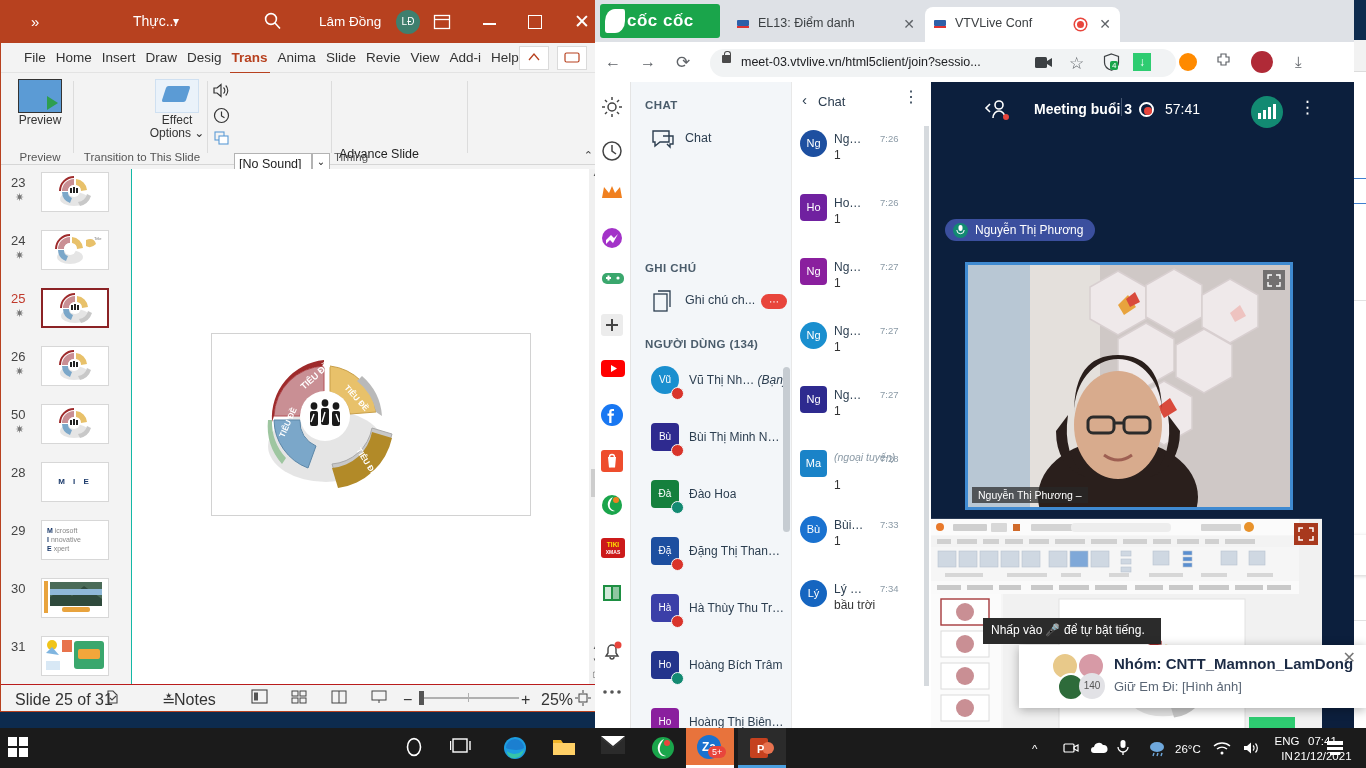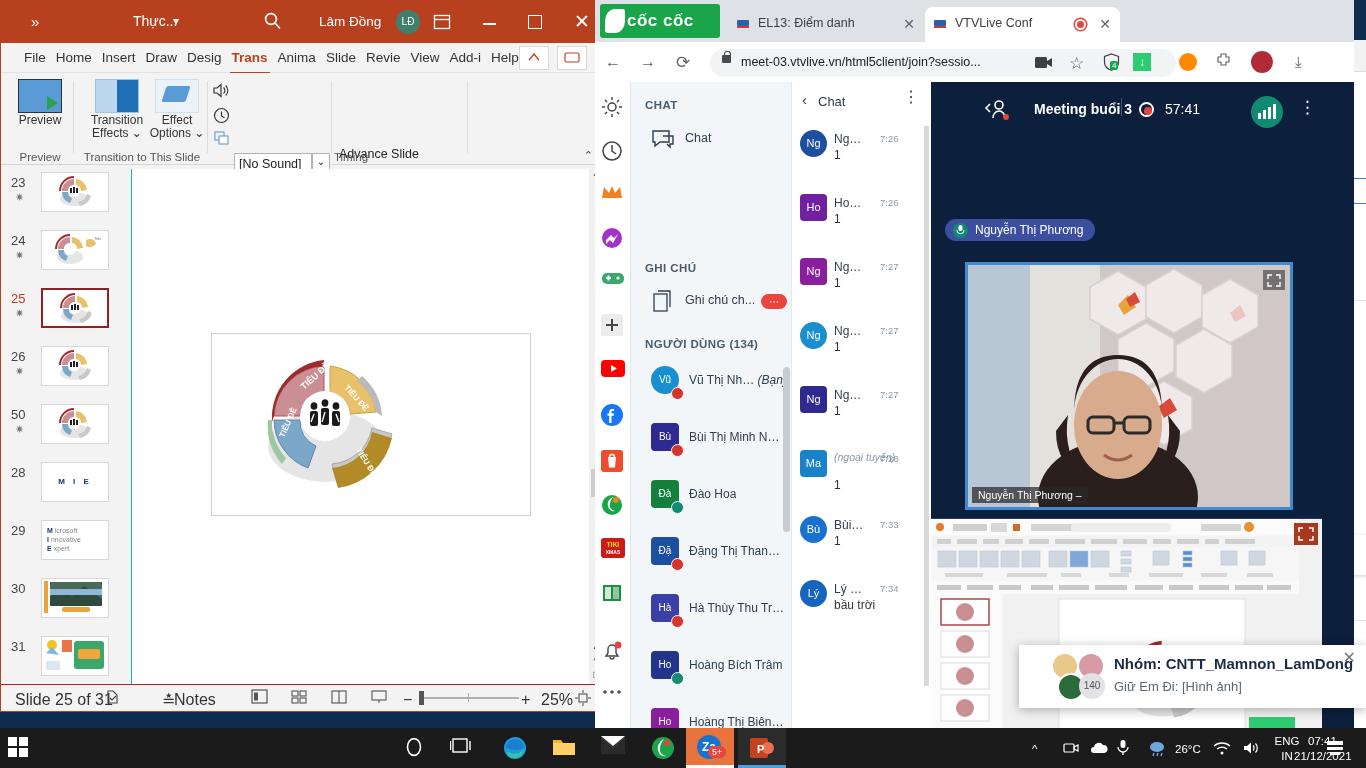"Transition" div.rb-grp { html: <div> <div></div> <div>Transition</div> <div><span>Effects</span> ⌄</div> </div> -> none }
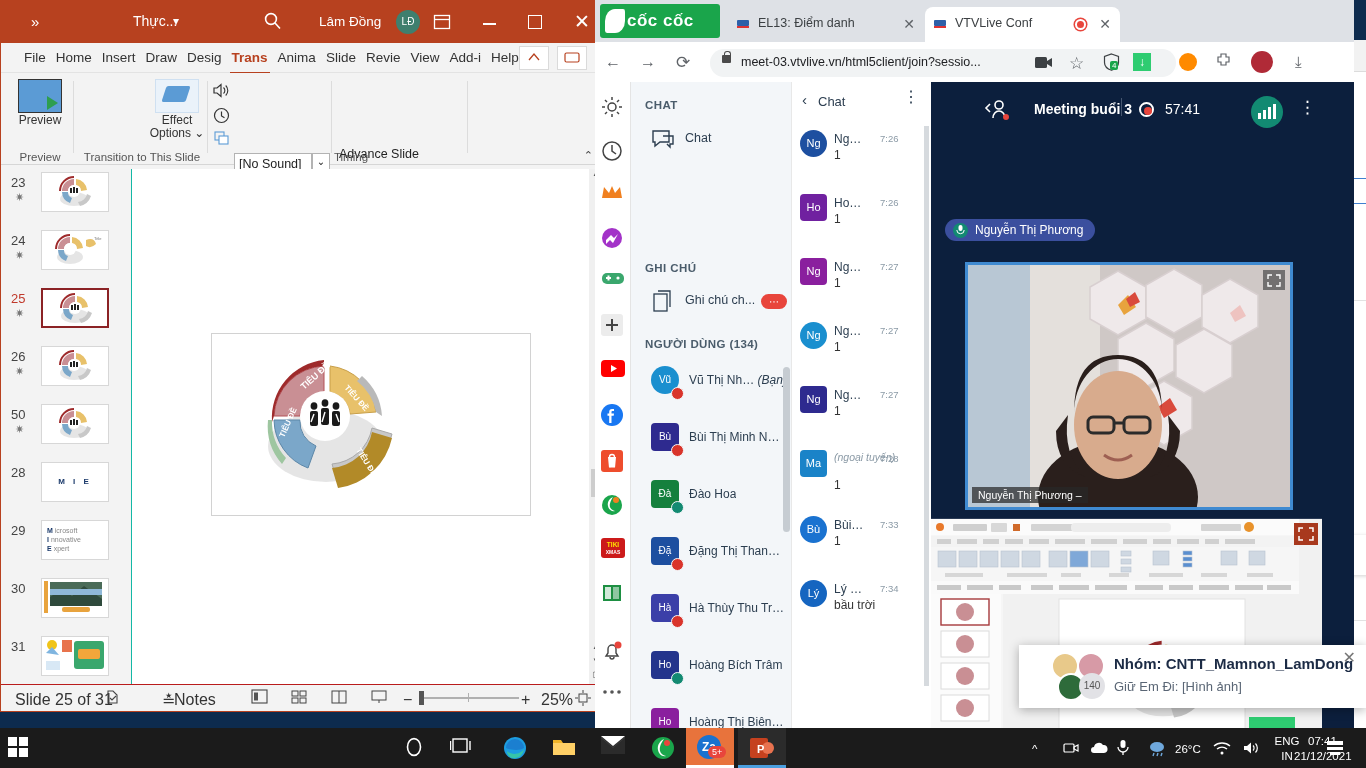"Nhấp vào 🎤 để tự" div.tooltip-dark { html: none -> <div>Nhấp vào 🎤 để tự bật tiếng.</div> }
